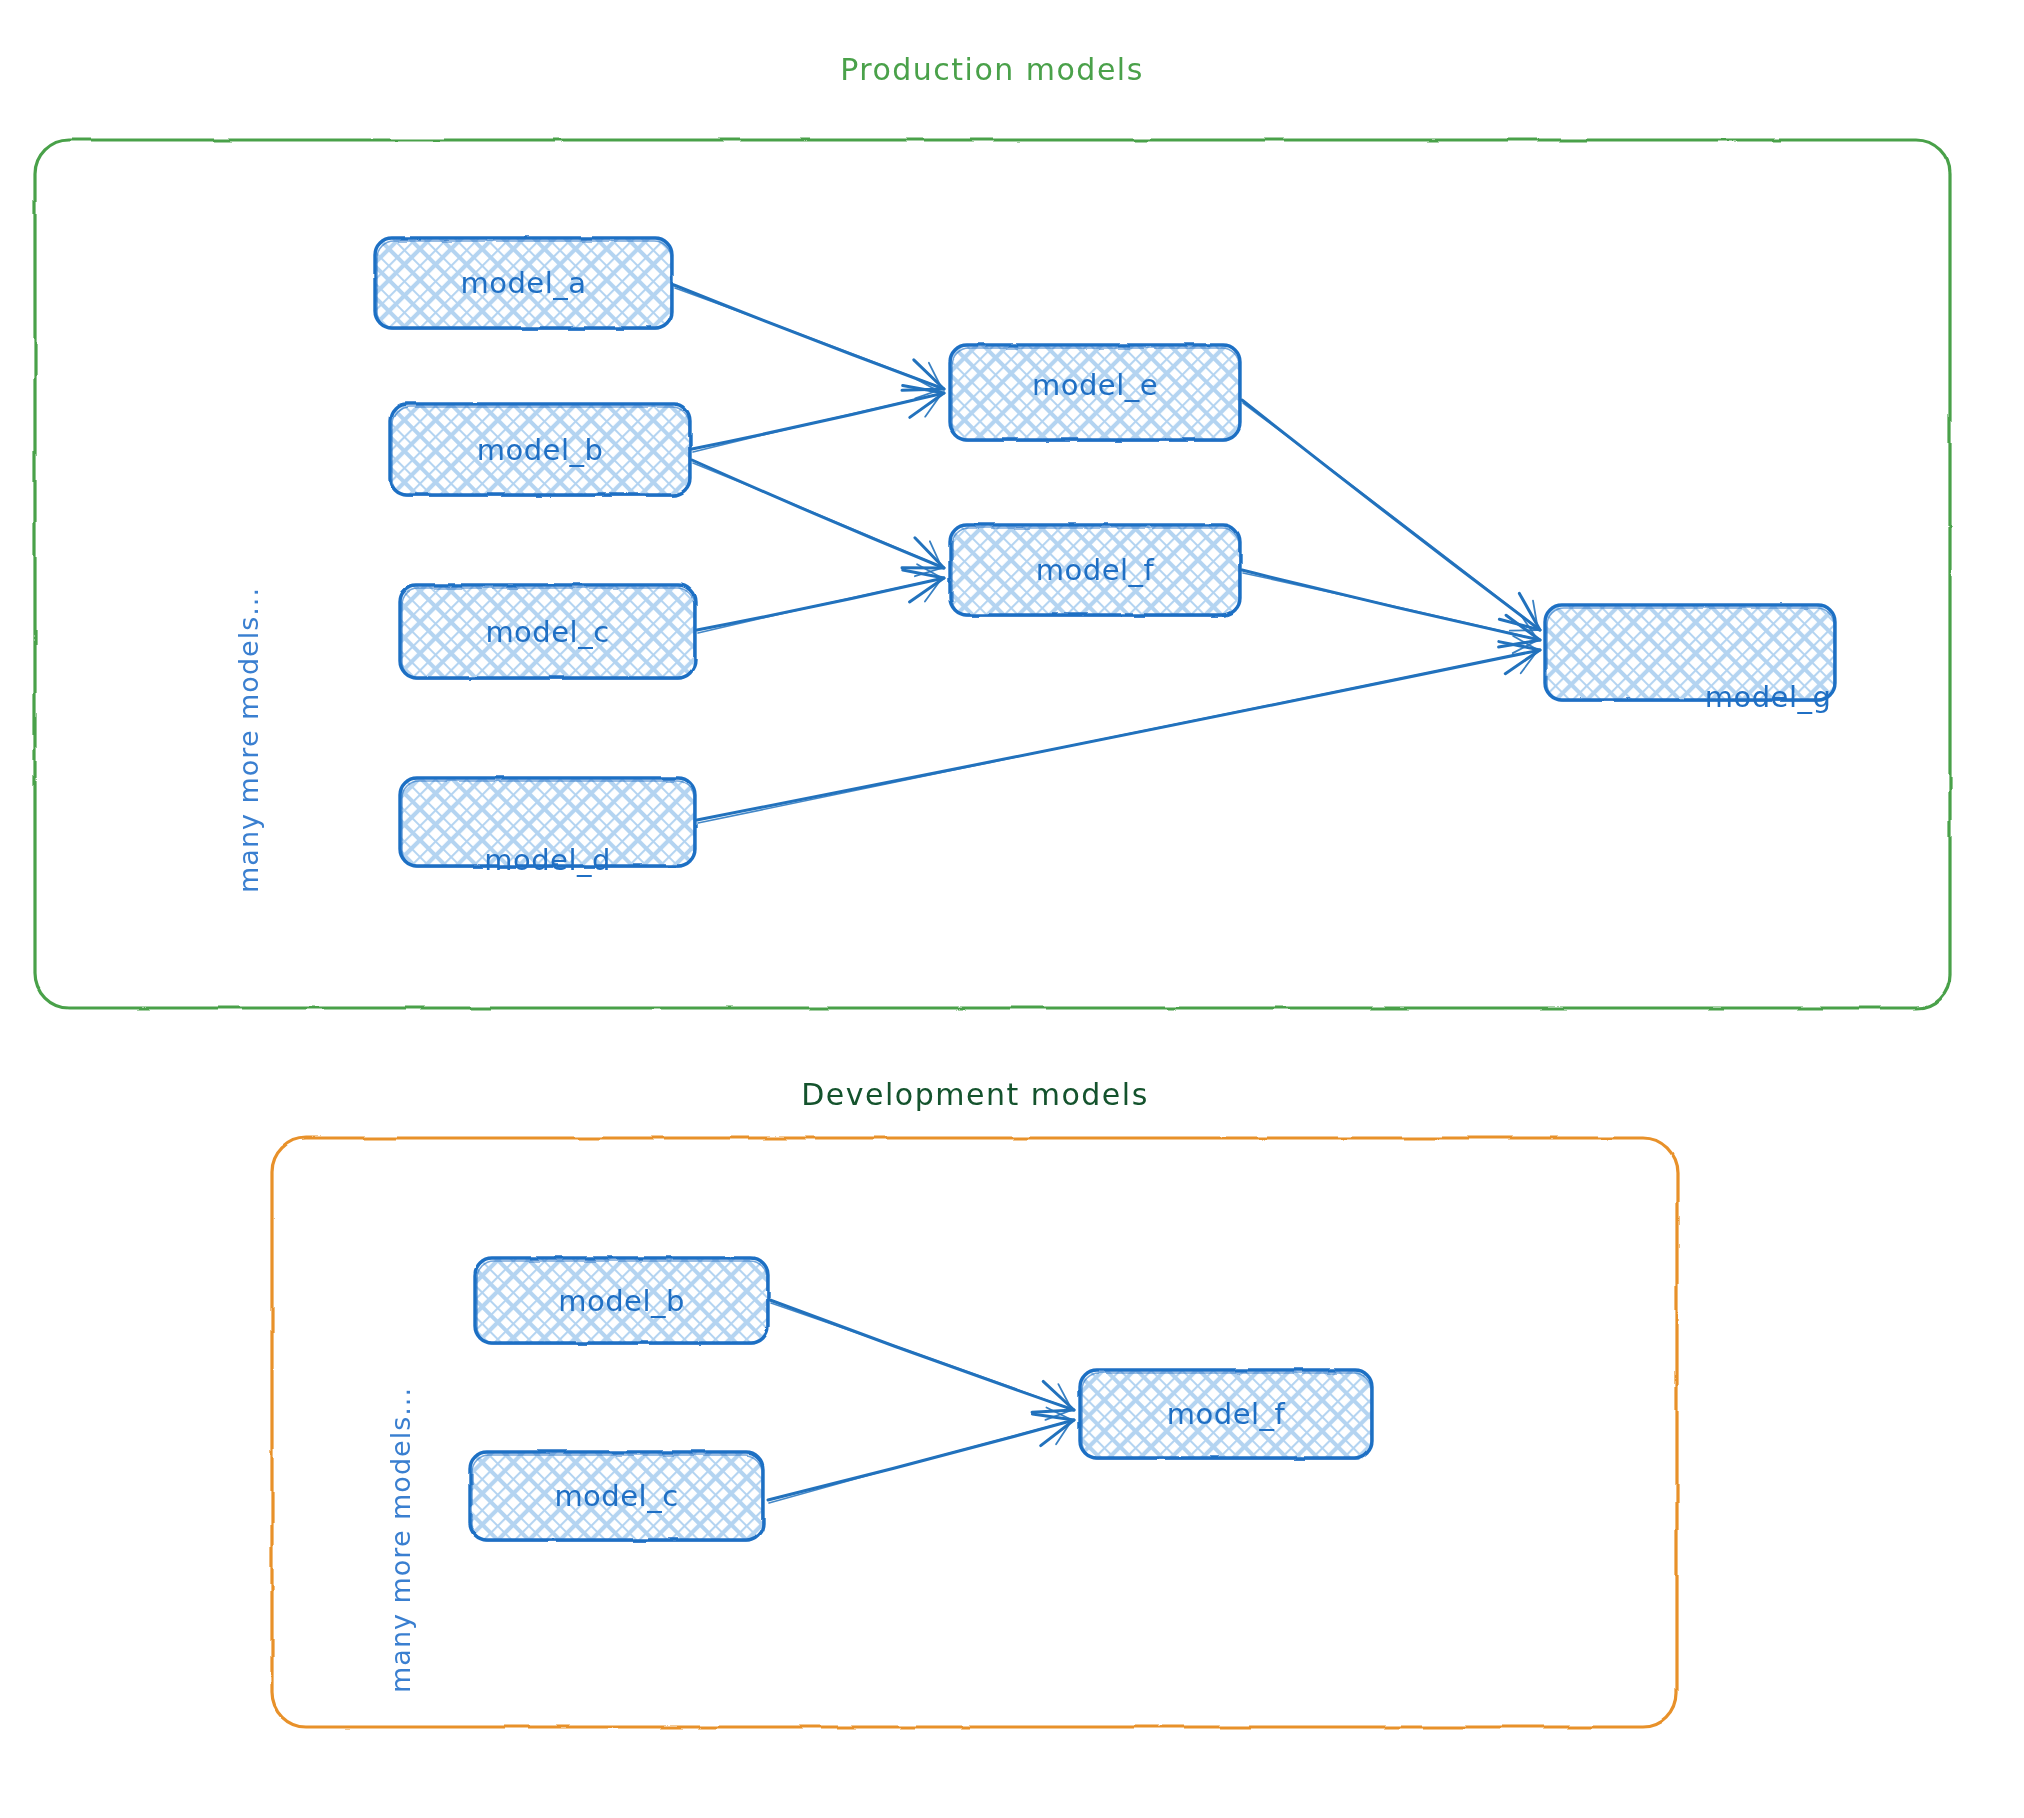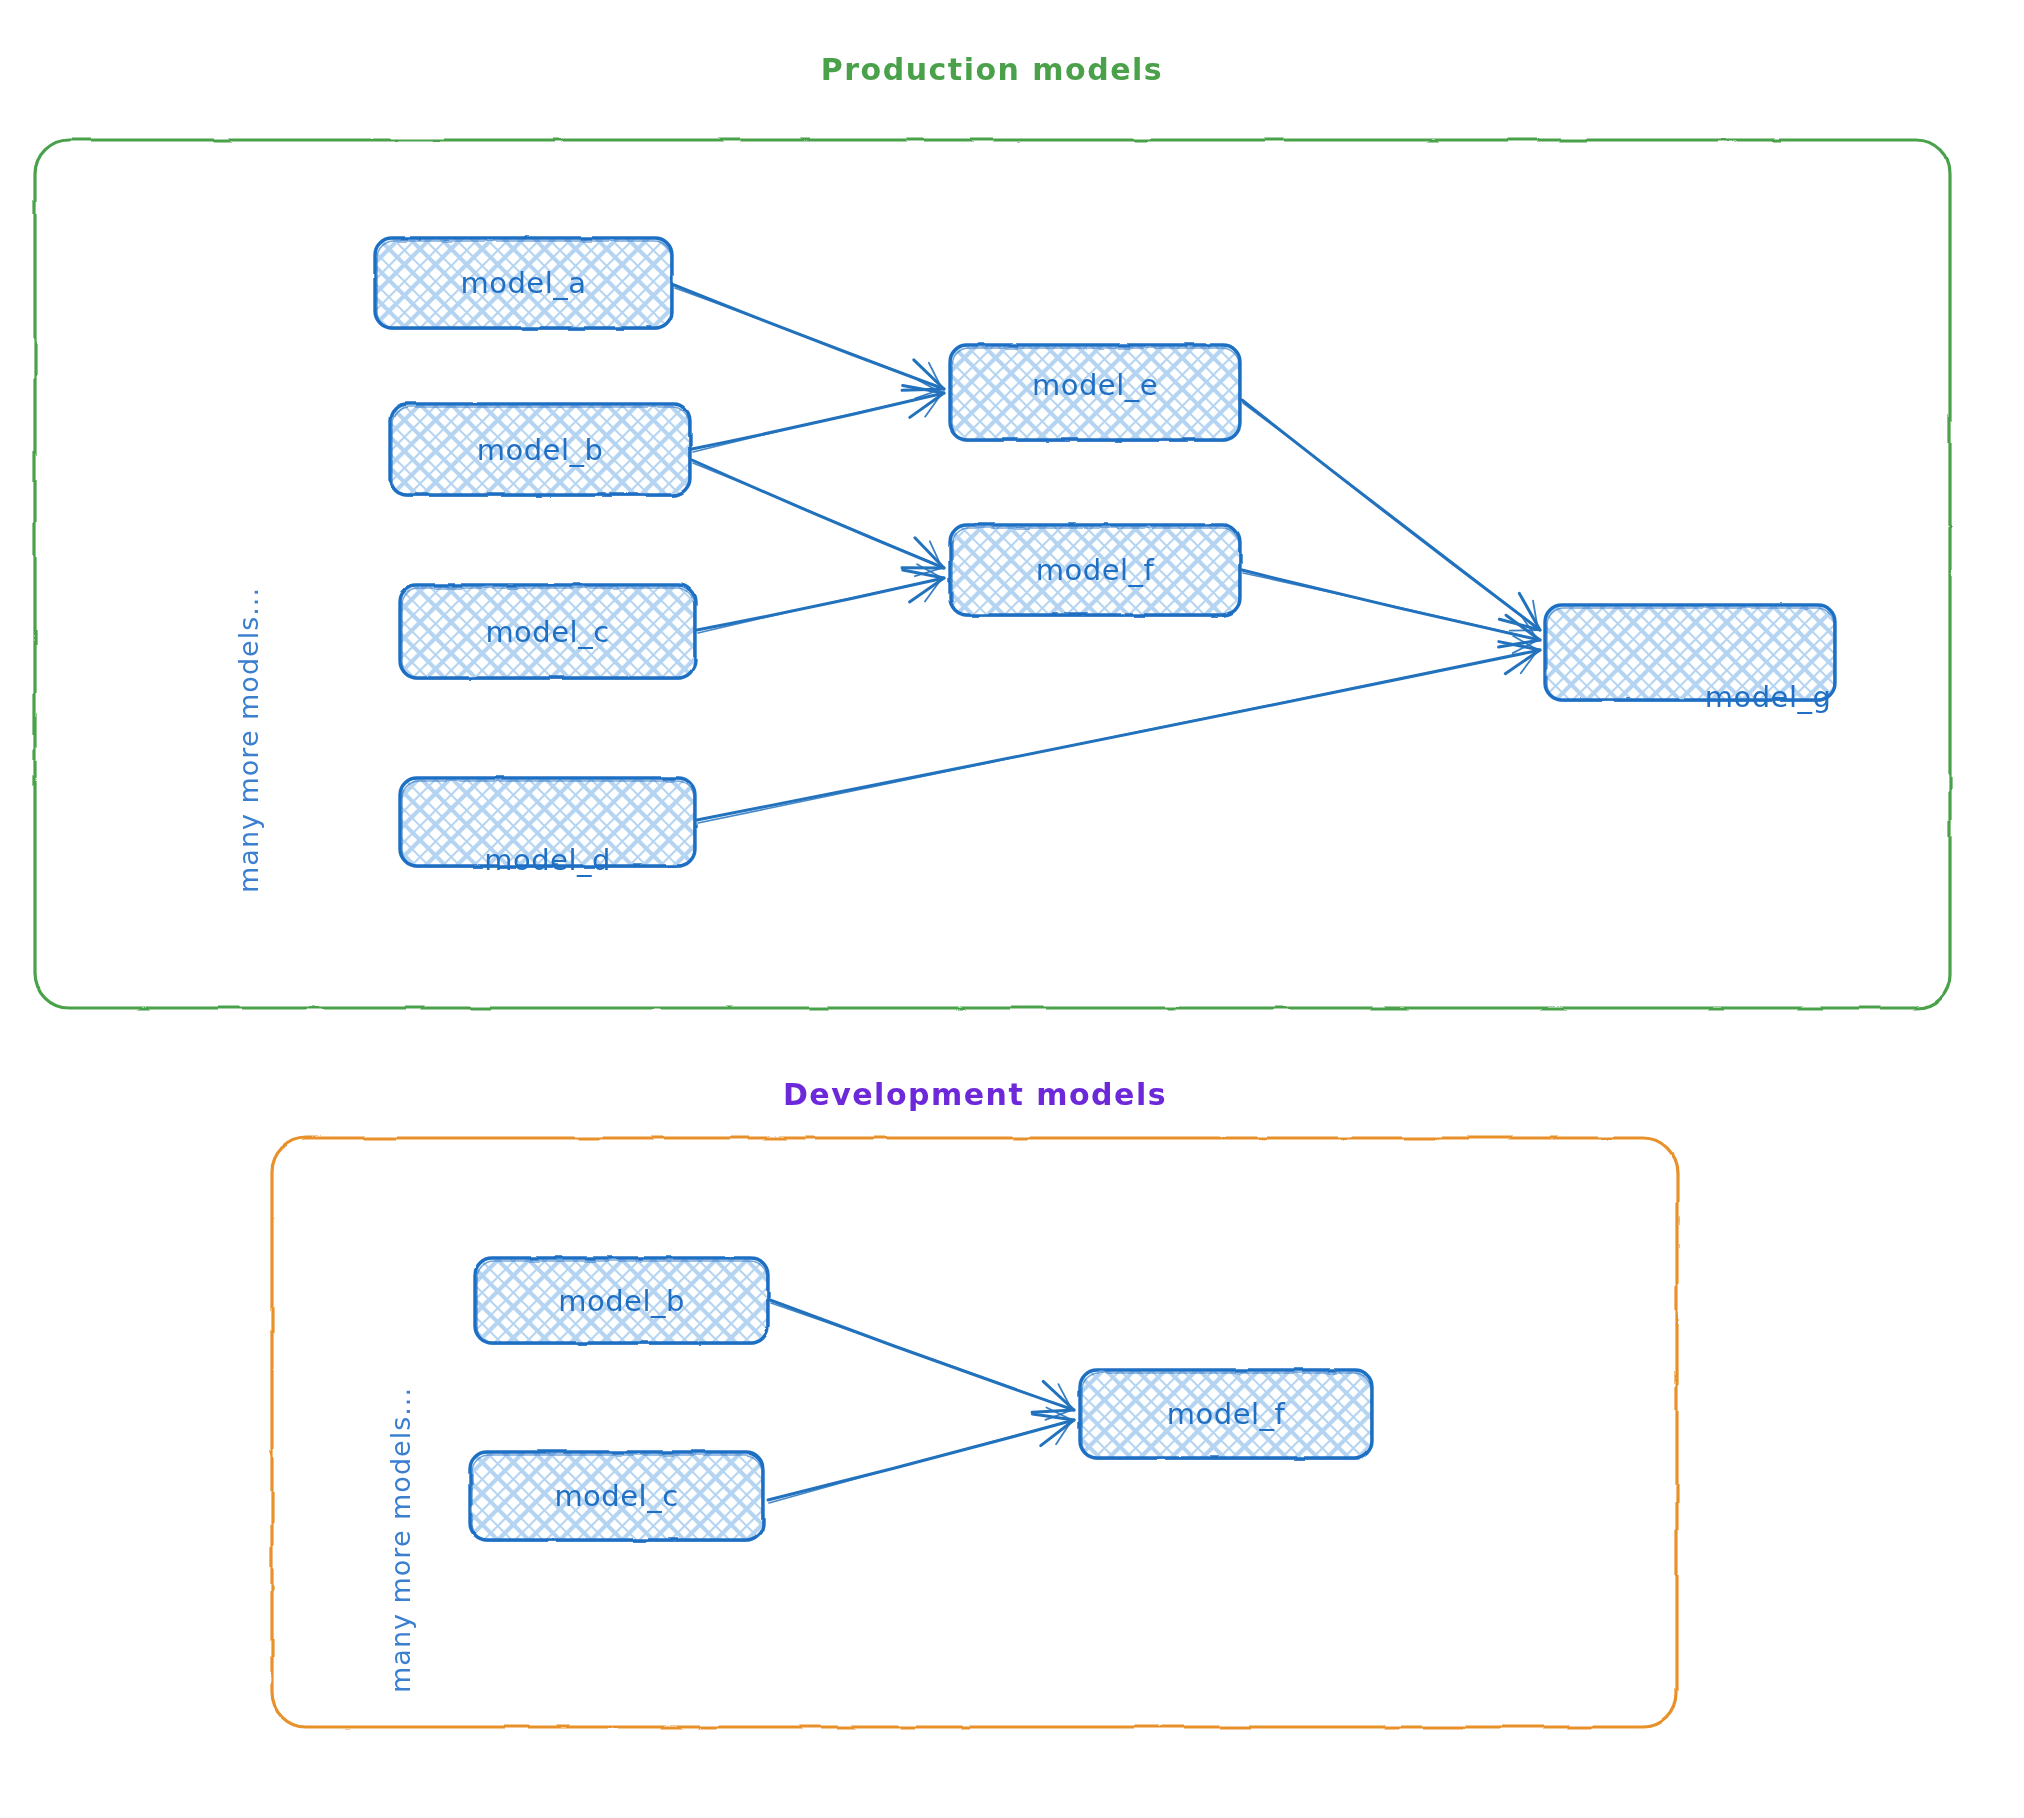"Production models" .group-title { font-weight: 700 -> 400 }
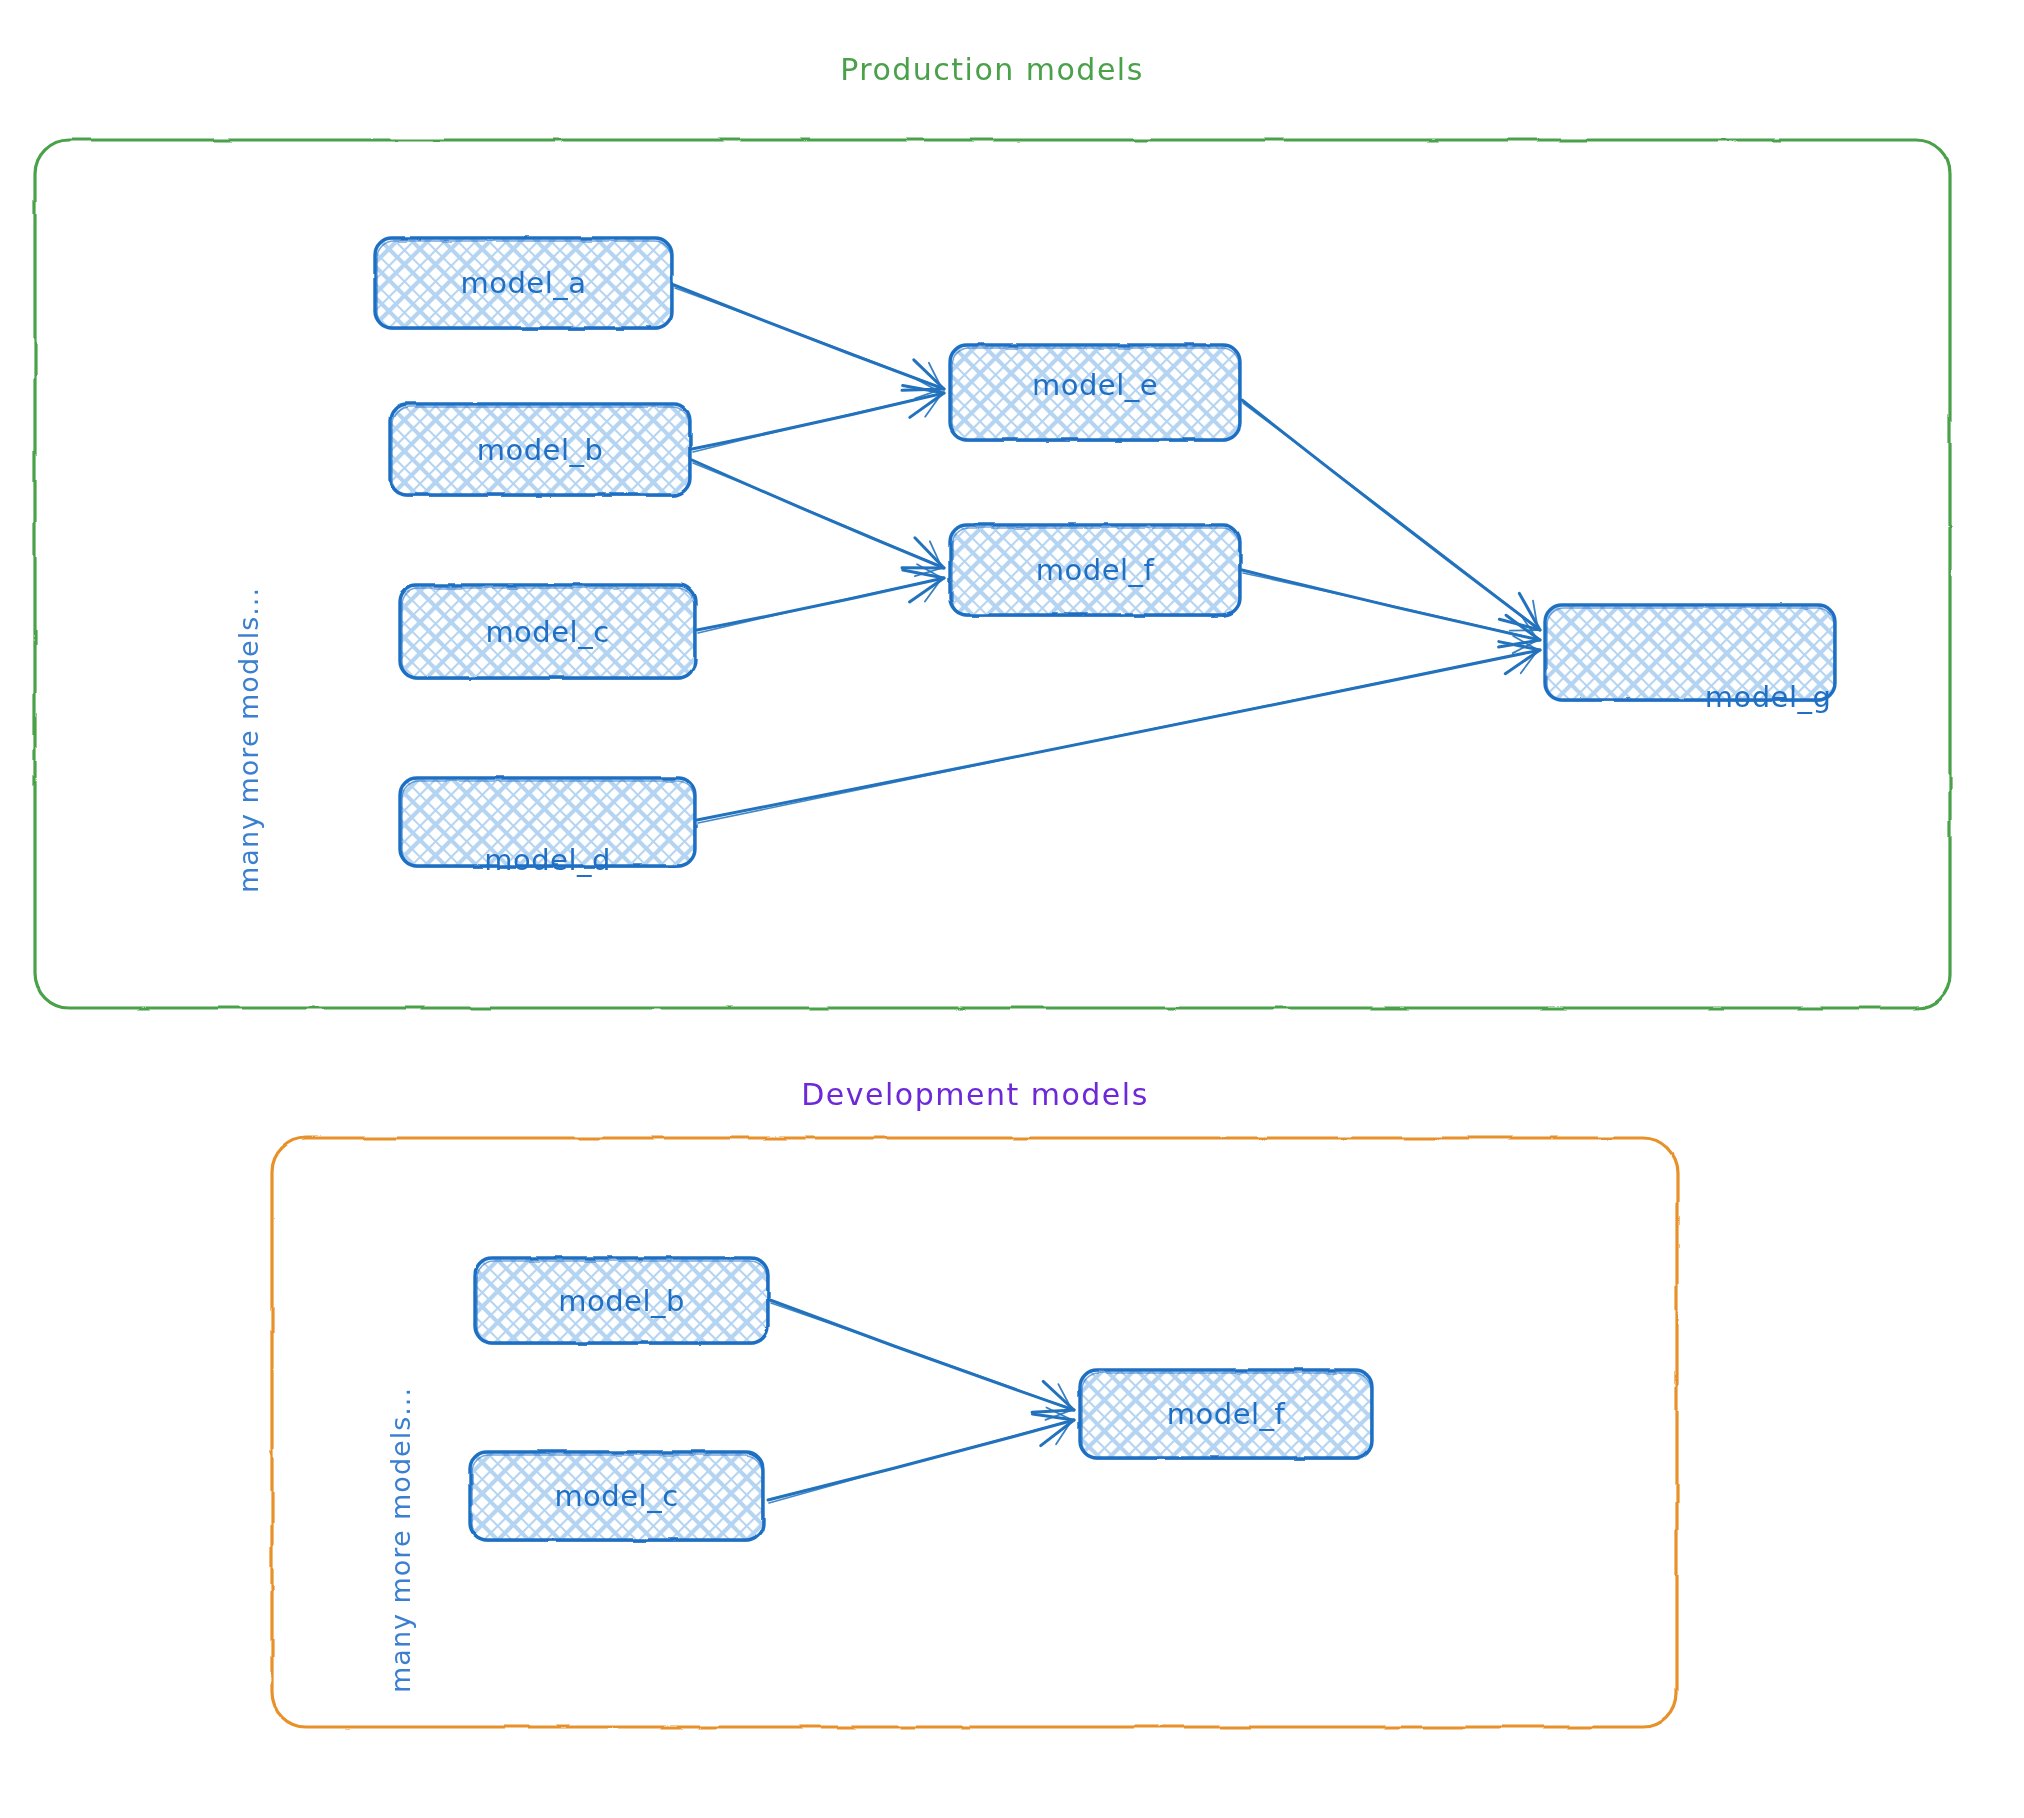"Development models" .group-title.dev { color: #6d28d9 -> #14532d }
